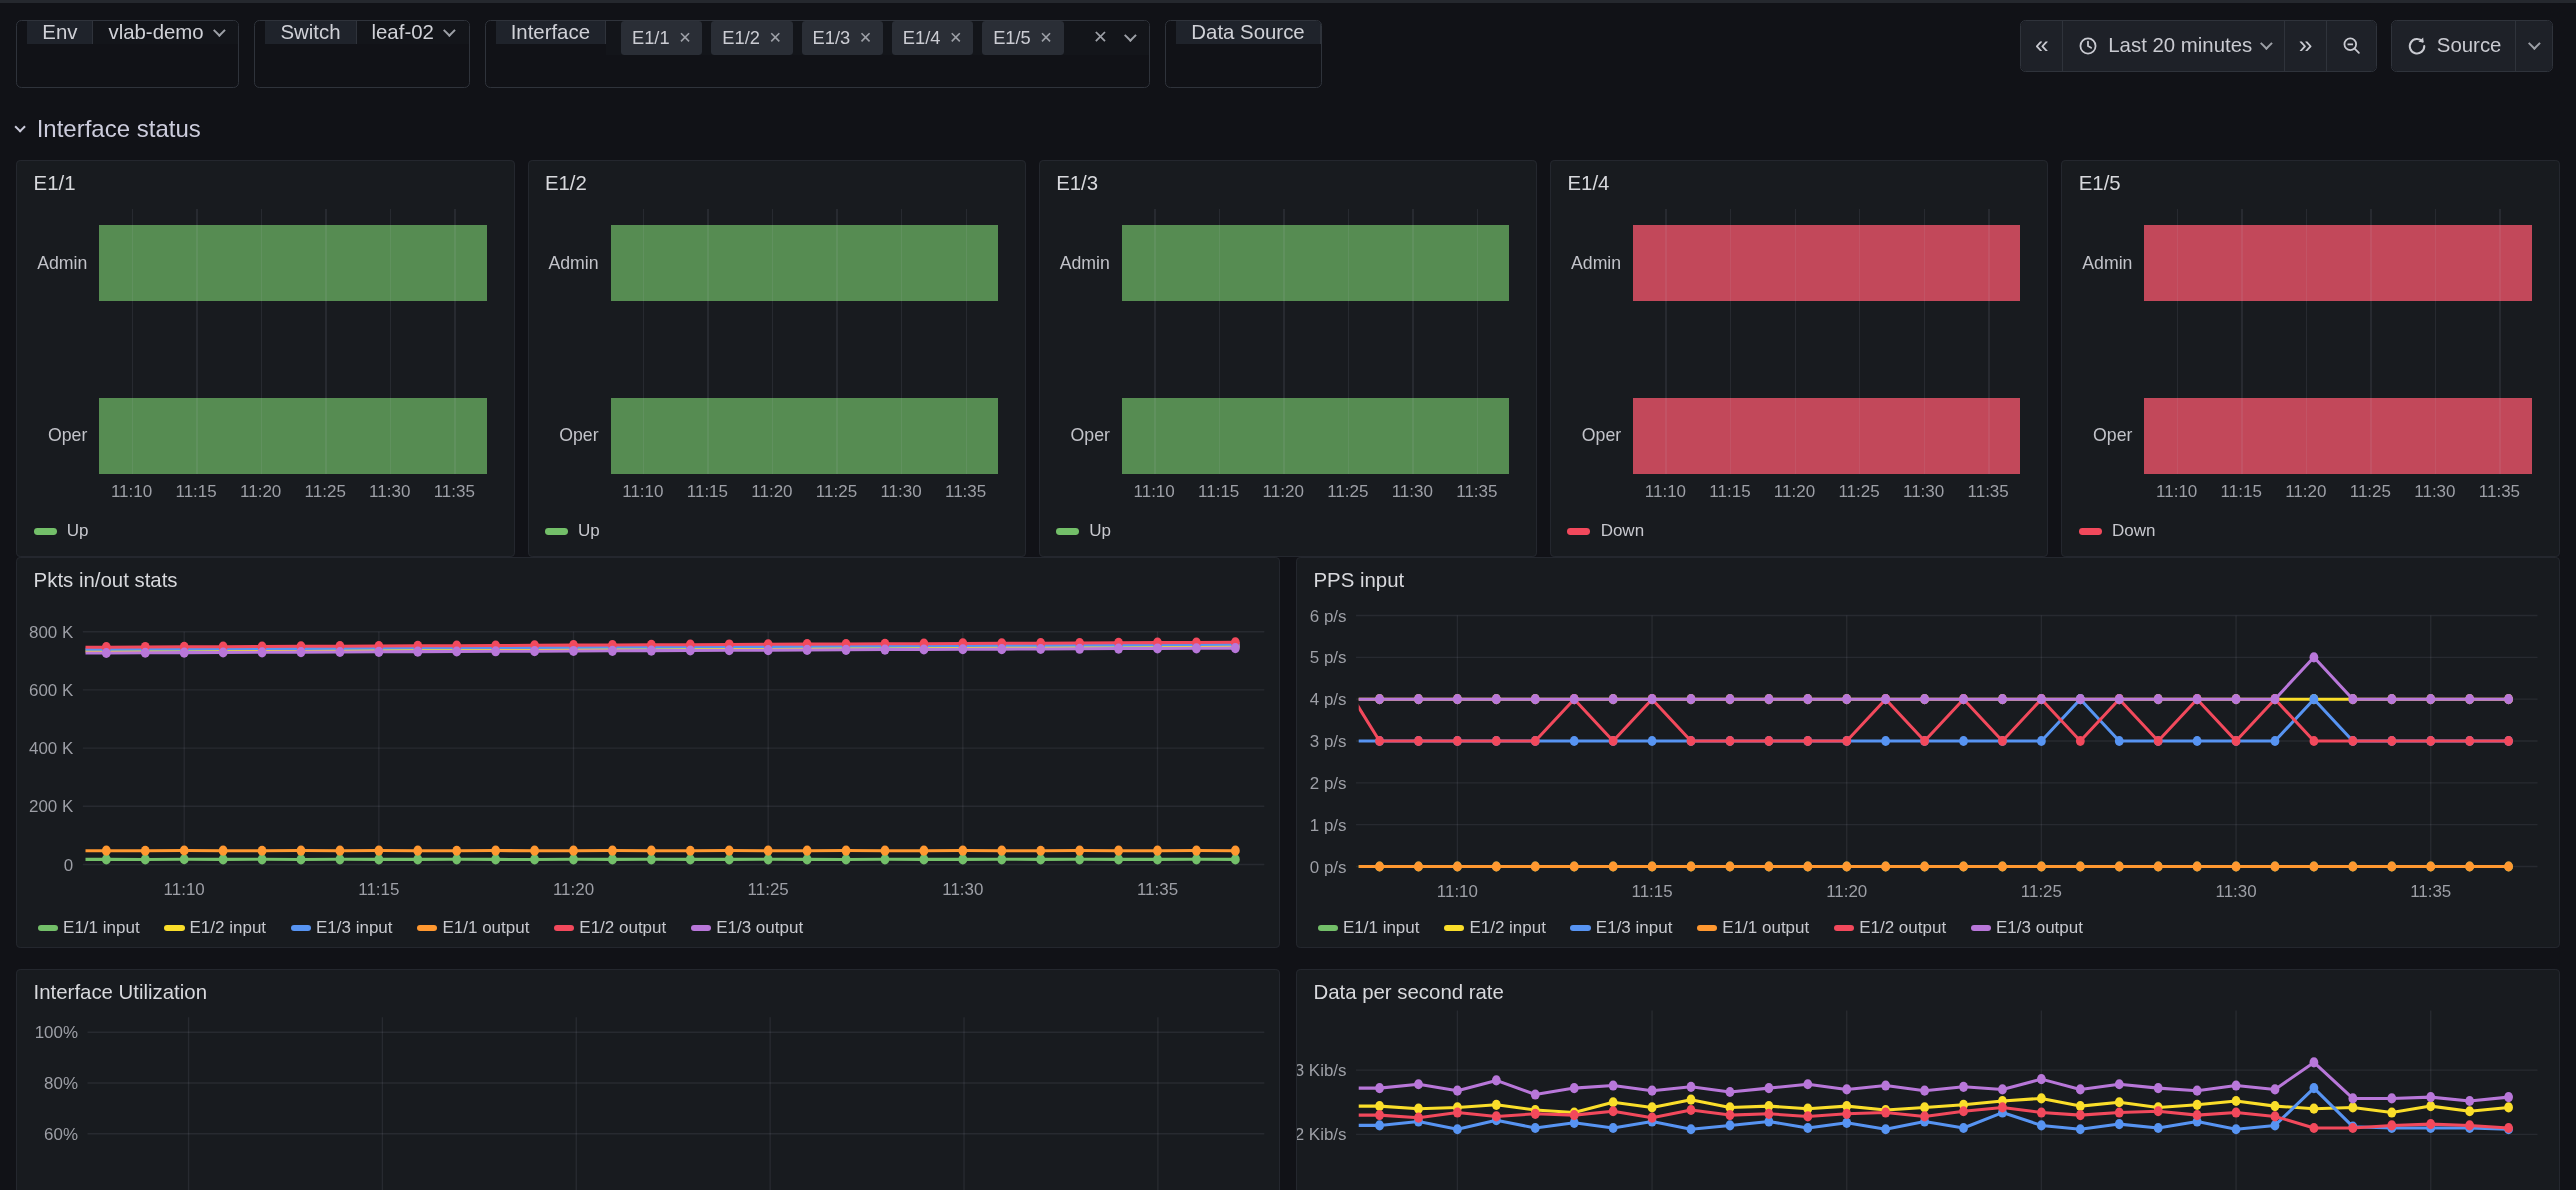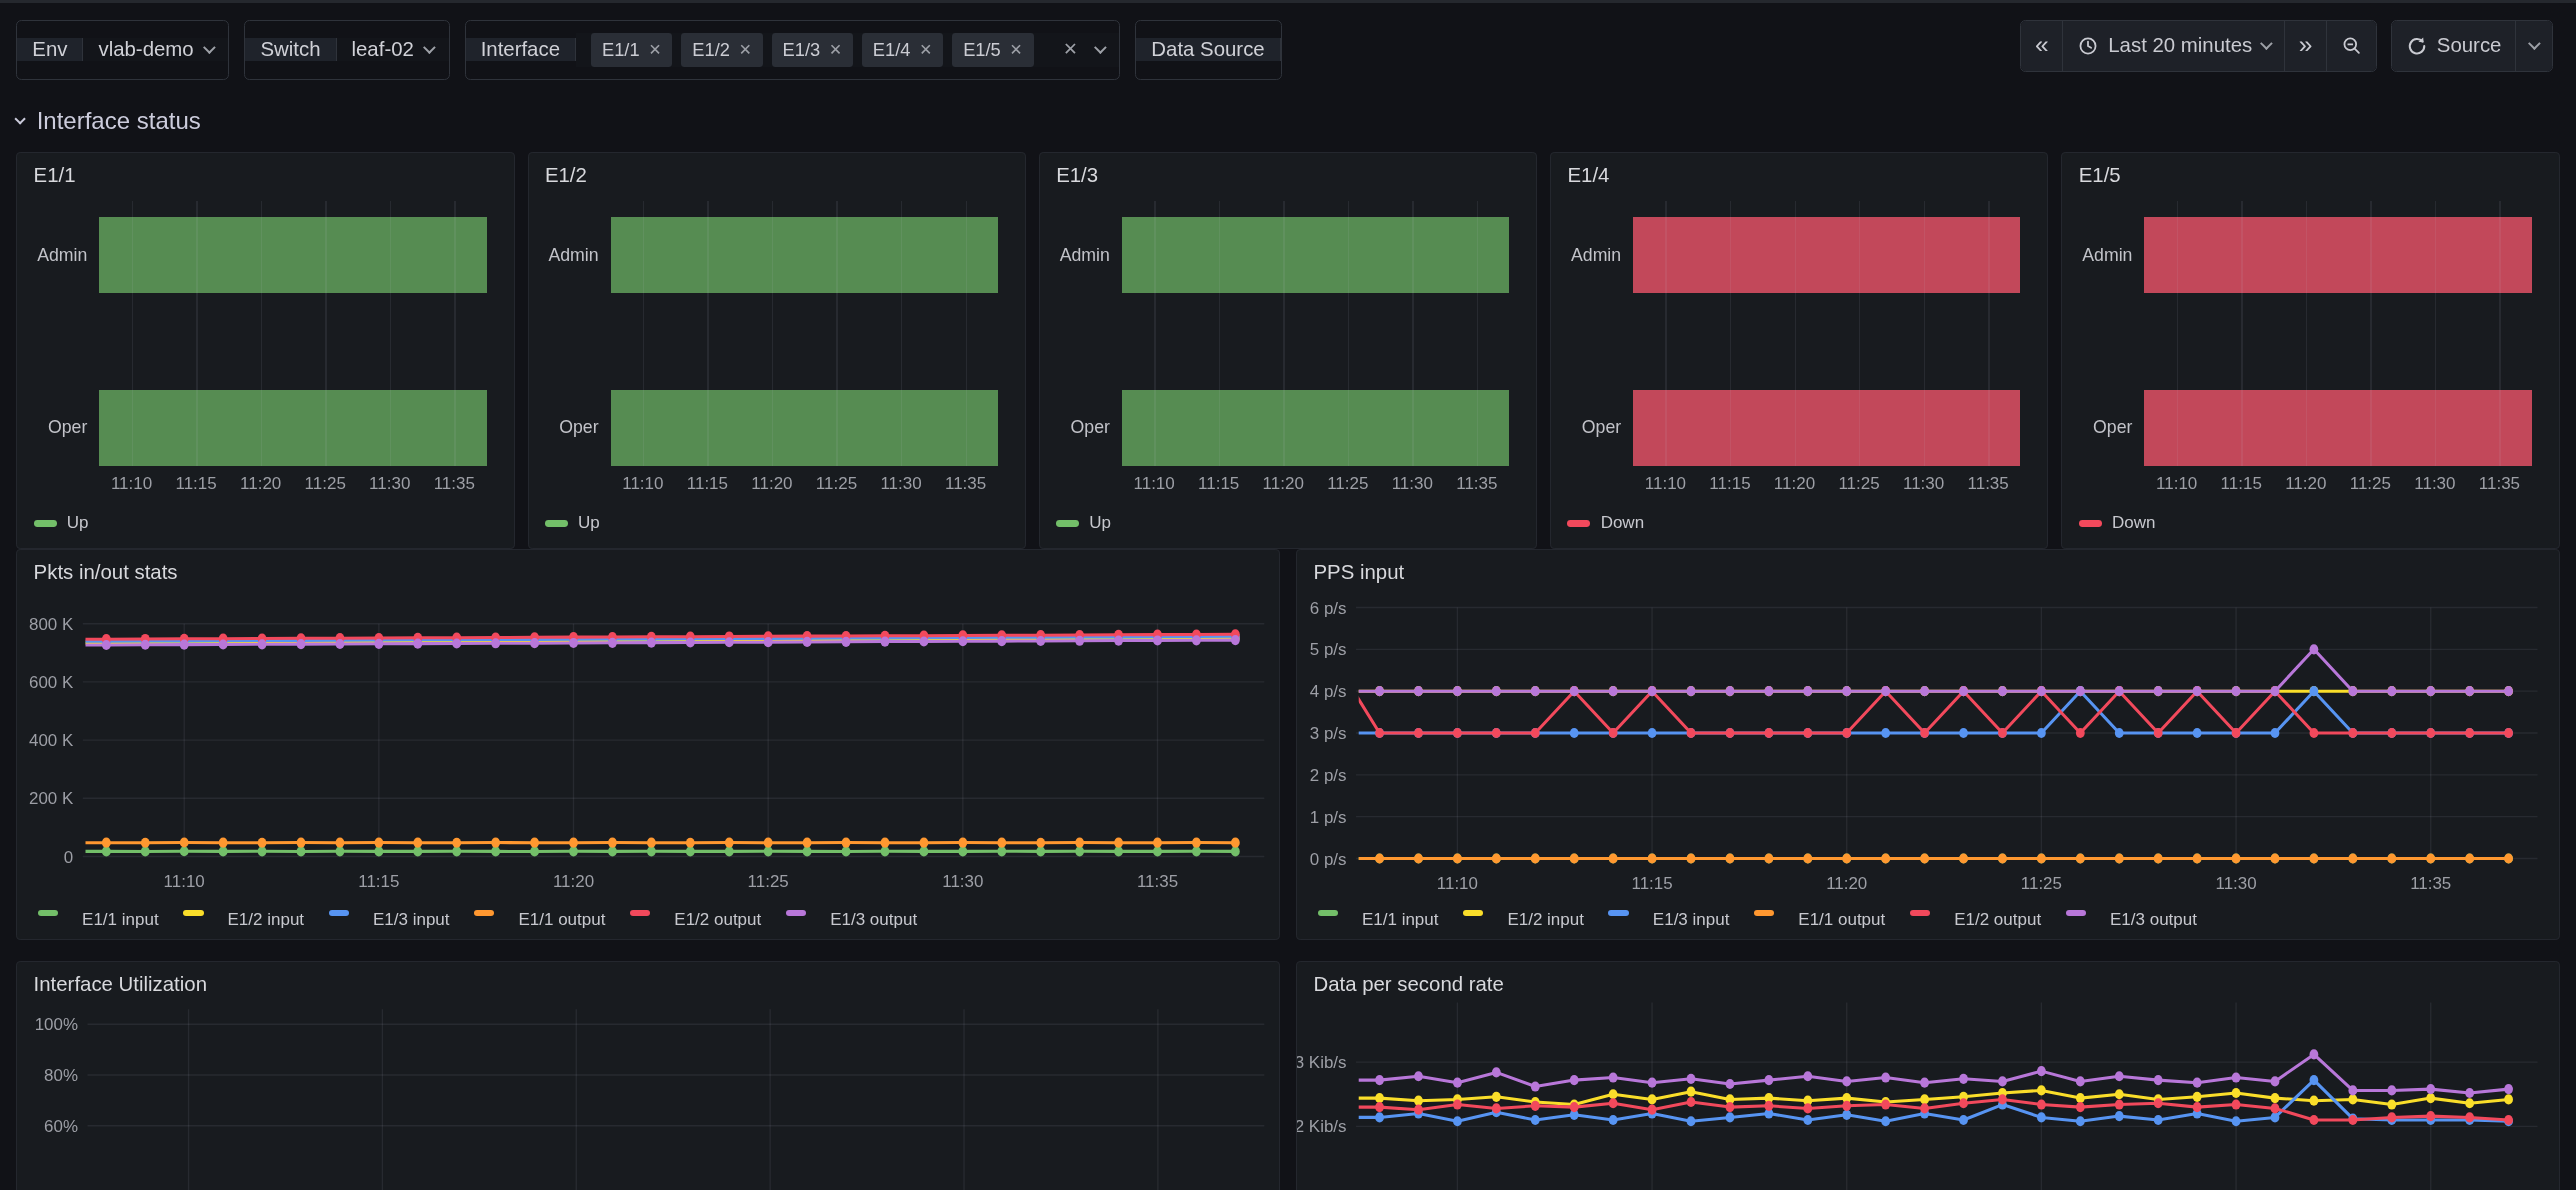"Env" .filter-group { align-items: center -> flex-start; height: 60px -> 68px; padding-left: none -> 10px }
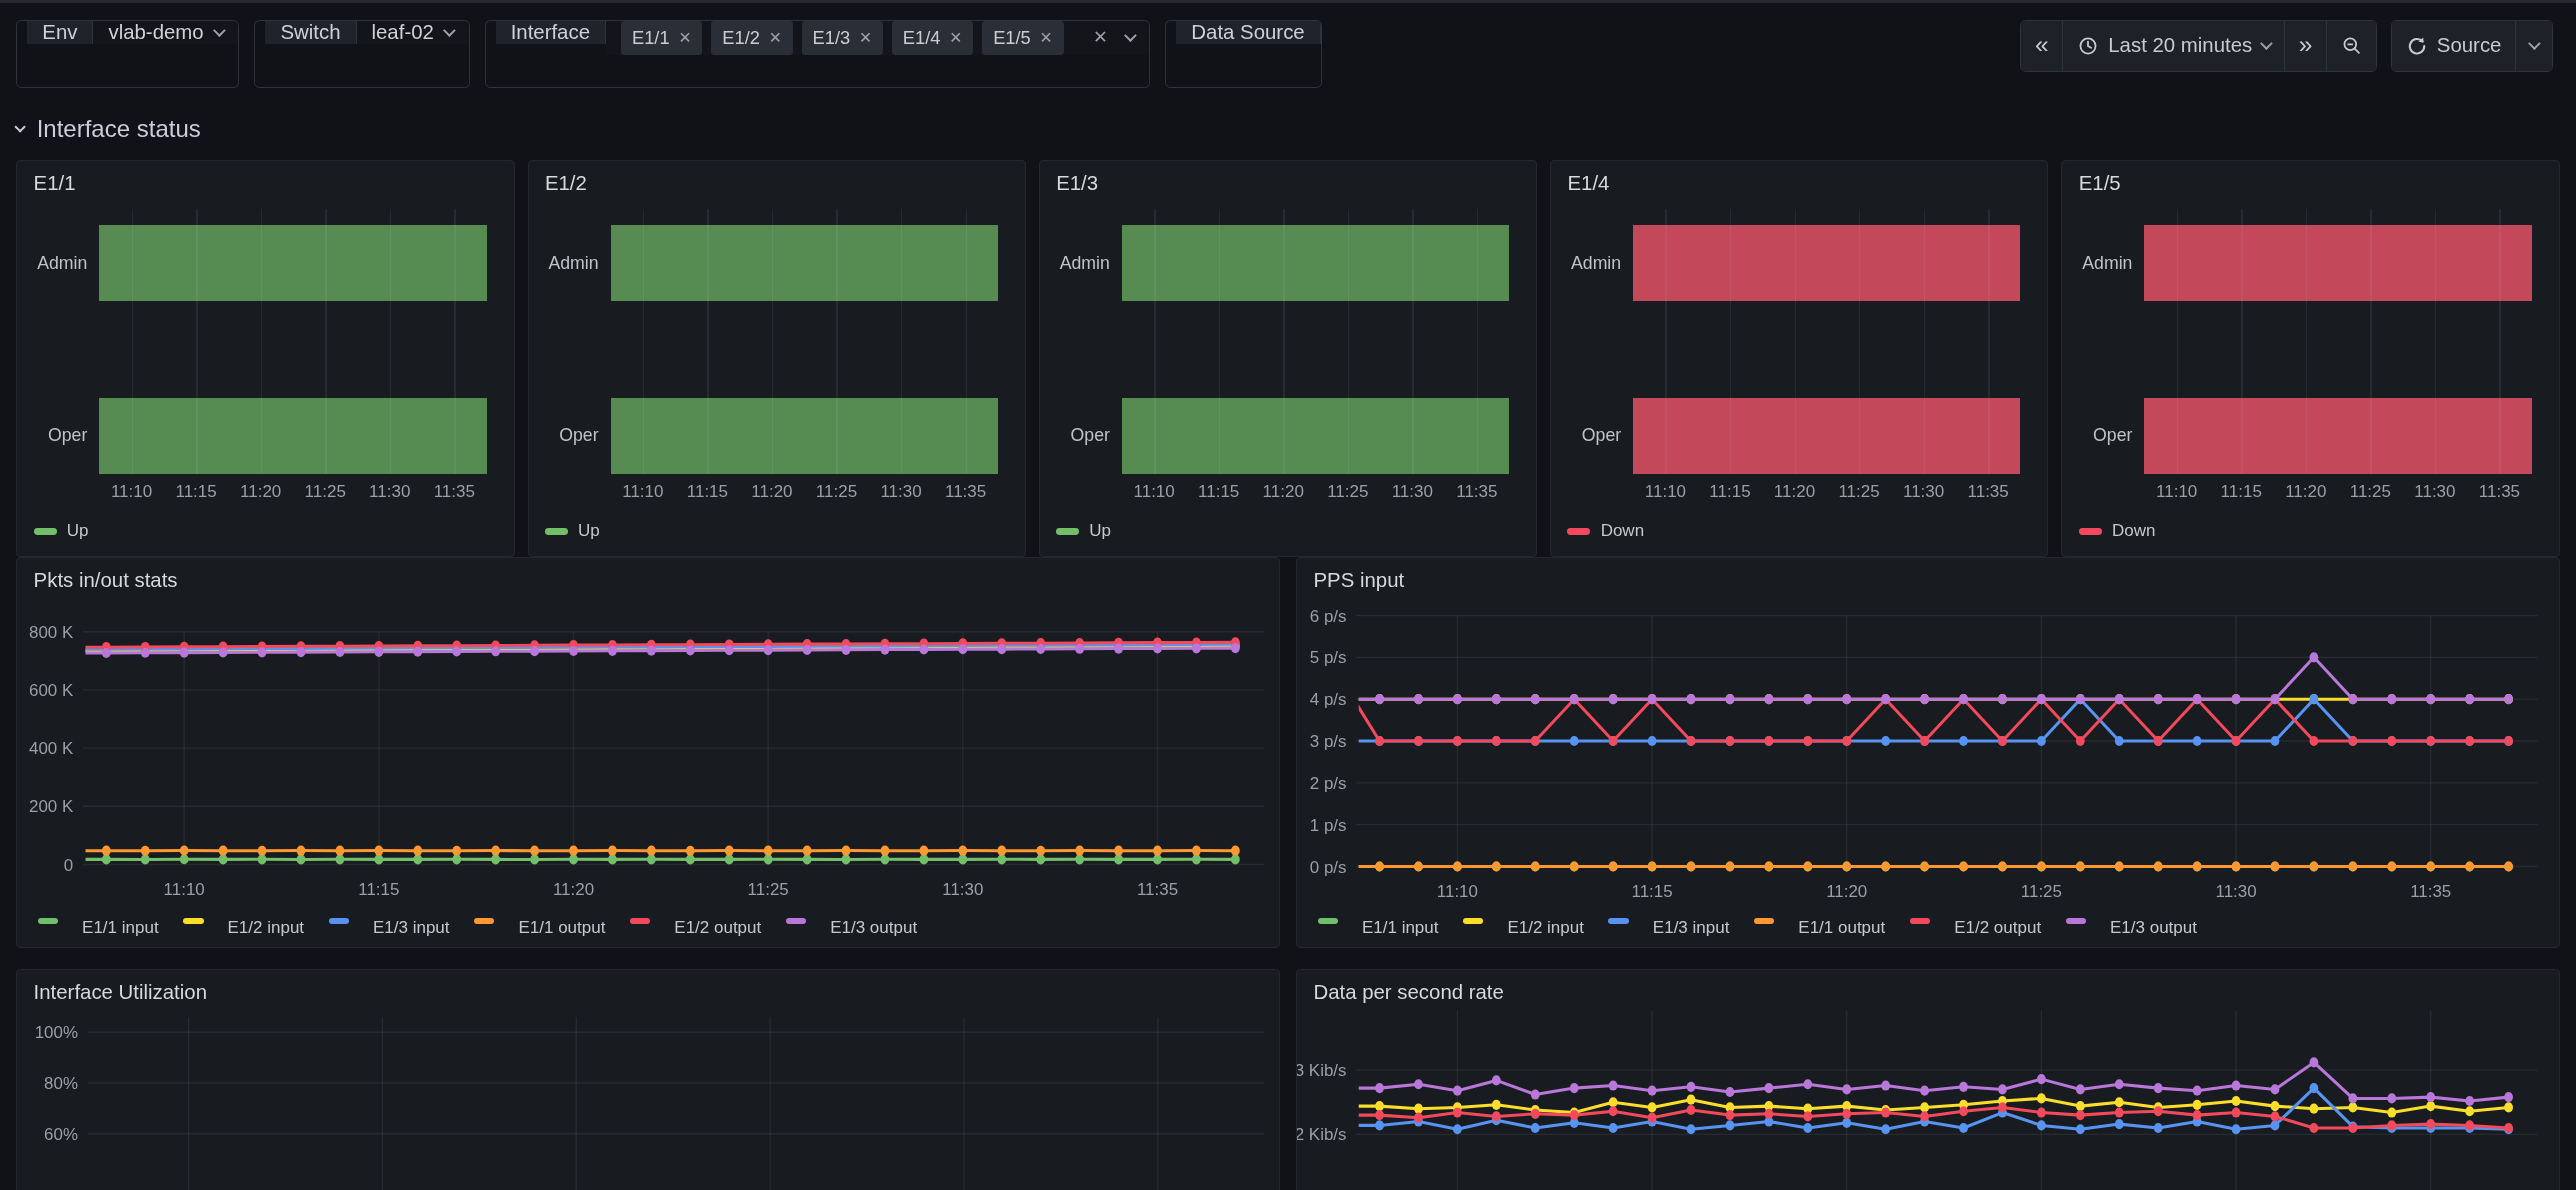"E1/1 input" .lg-item { align-items: flex-start -> center; gap: 24px -> 5px }
